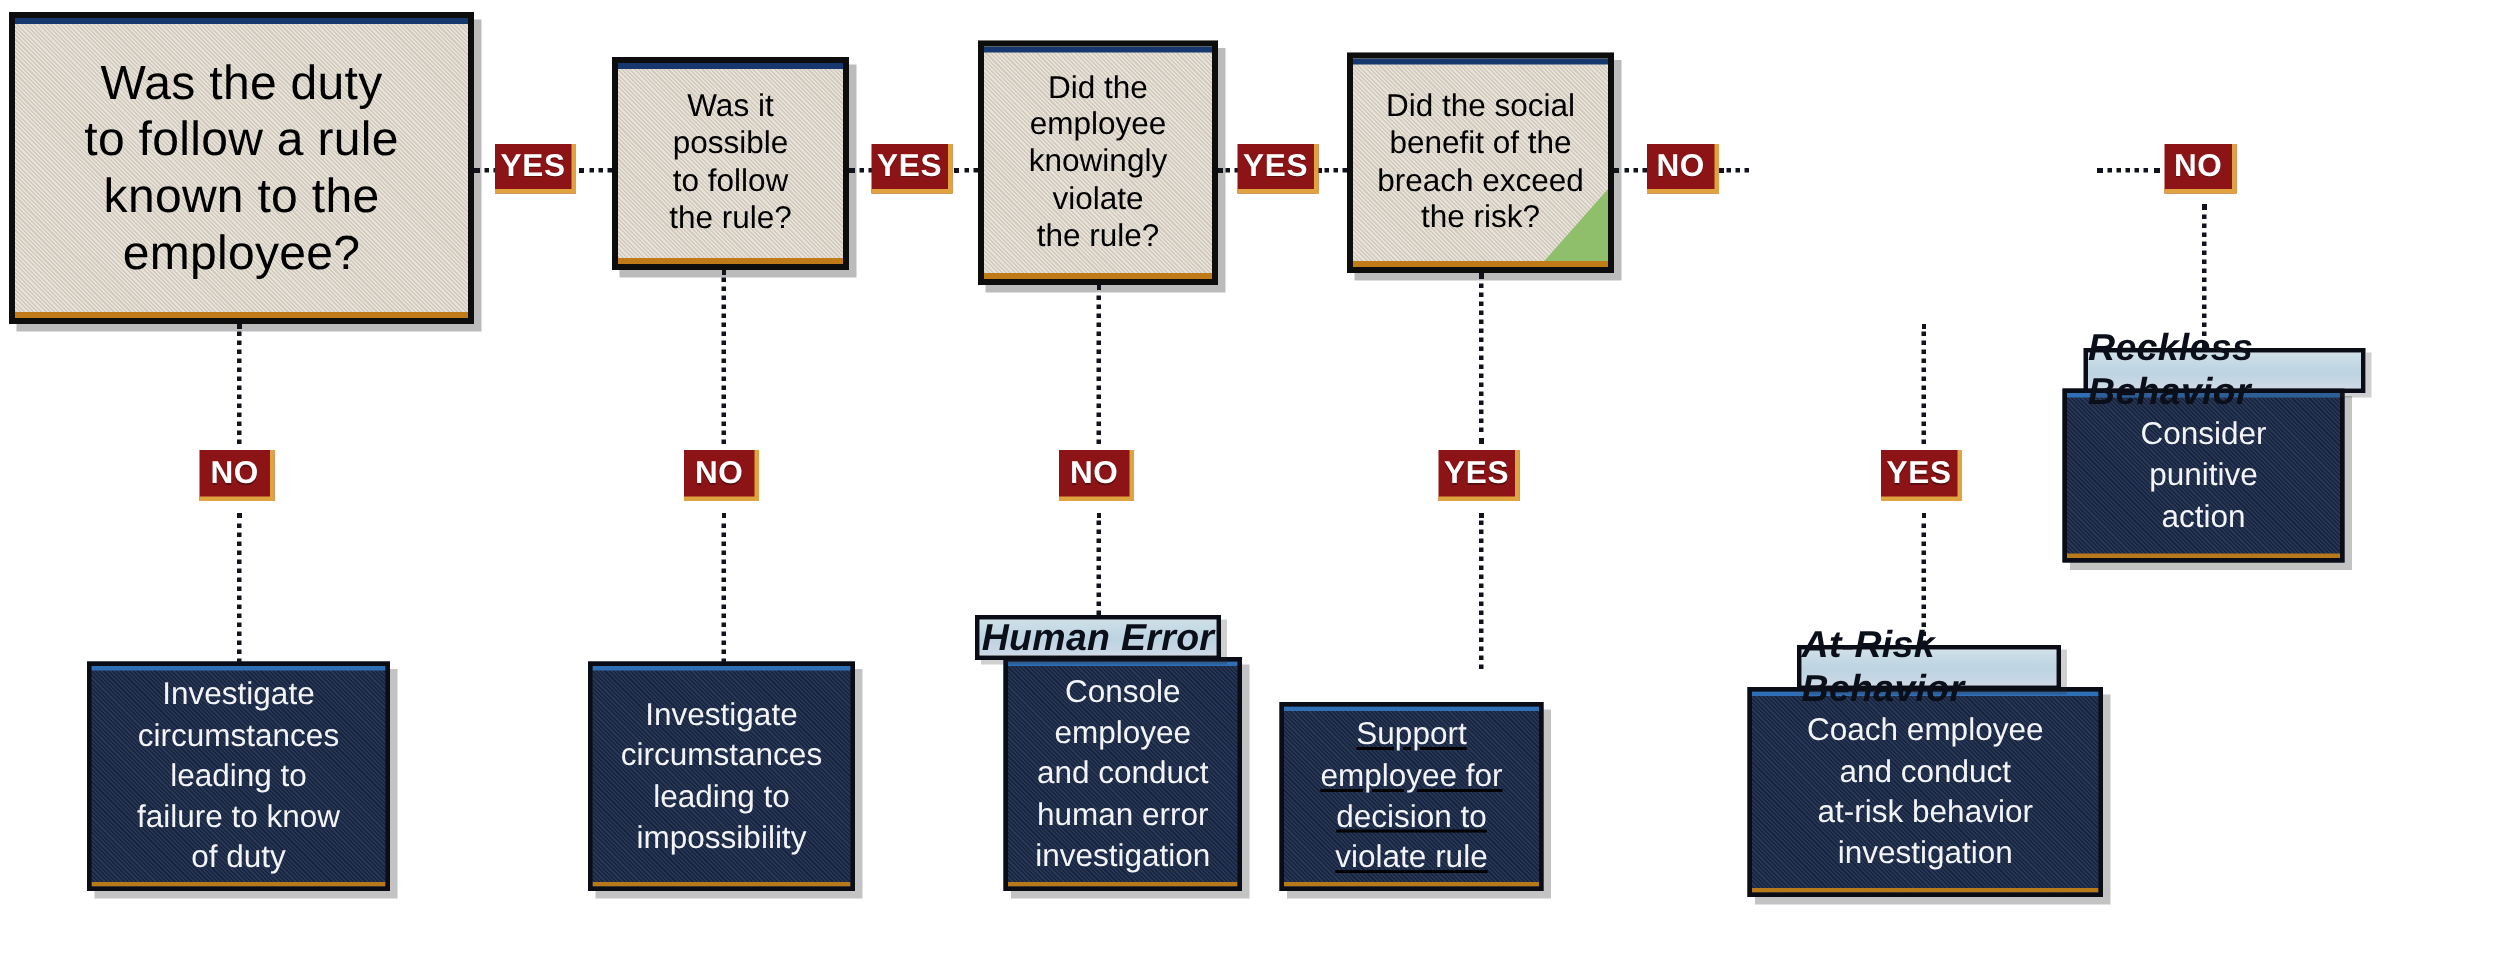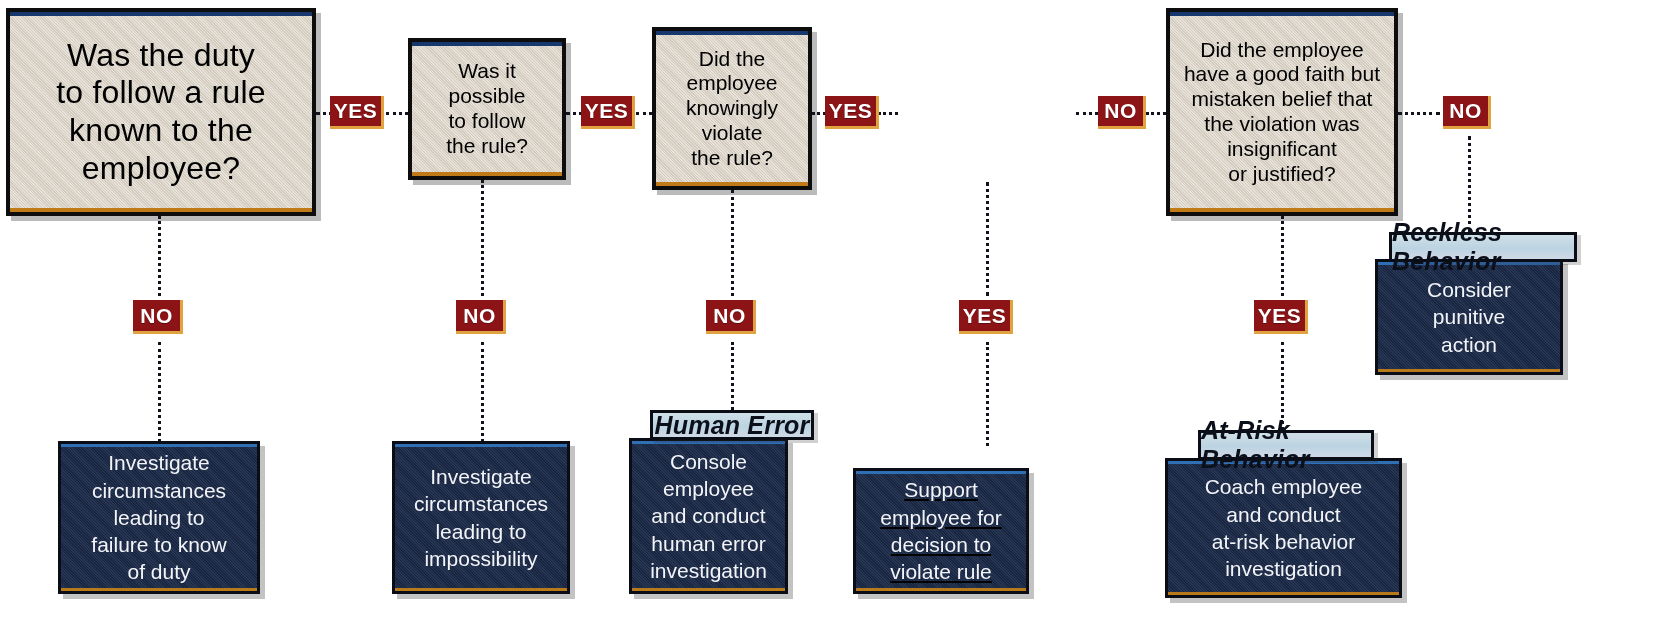"Did the employee" div.qbox { html: <div> <div></div> <div></div> <div>Did the employee have a good faith but mistaken belief that the violation was insignificant or justified?</div> </div> -> none }
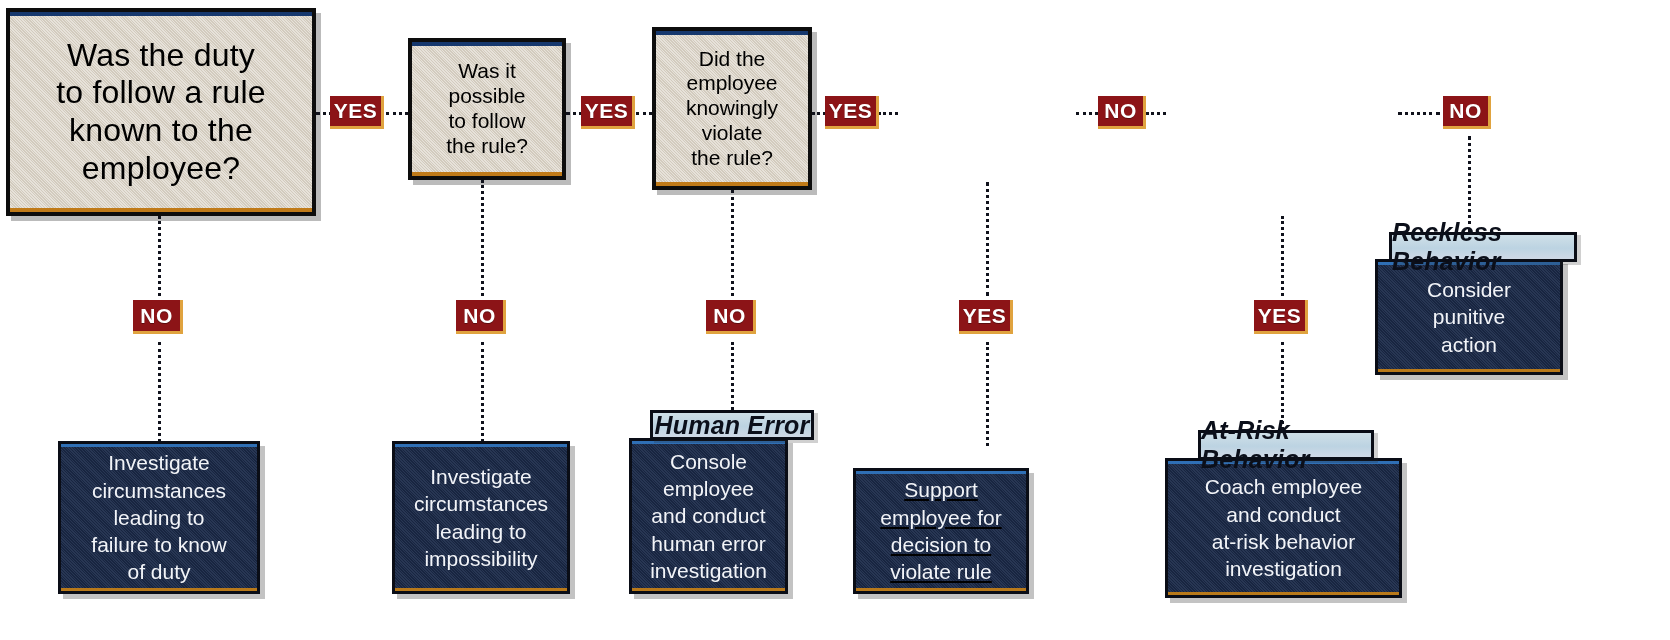"Did the social" div.qbox { html: none -> <div> <div></div> <div></div> <svg> <polygon></polygon> </svg> <div>Did the social benefit of the breach exceed the risk?</div> </div> }
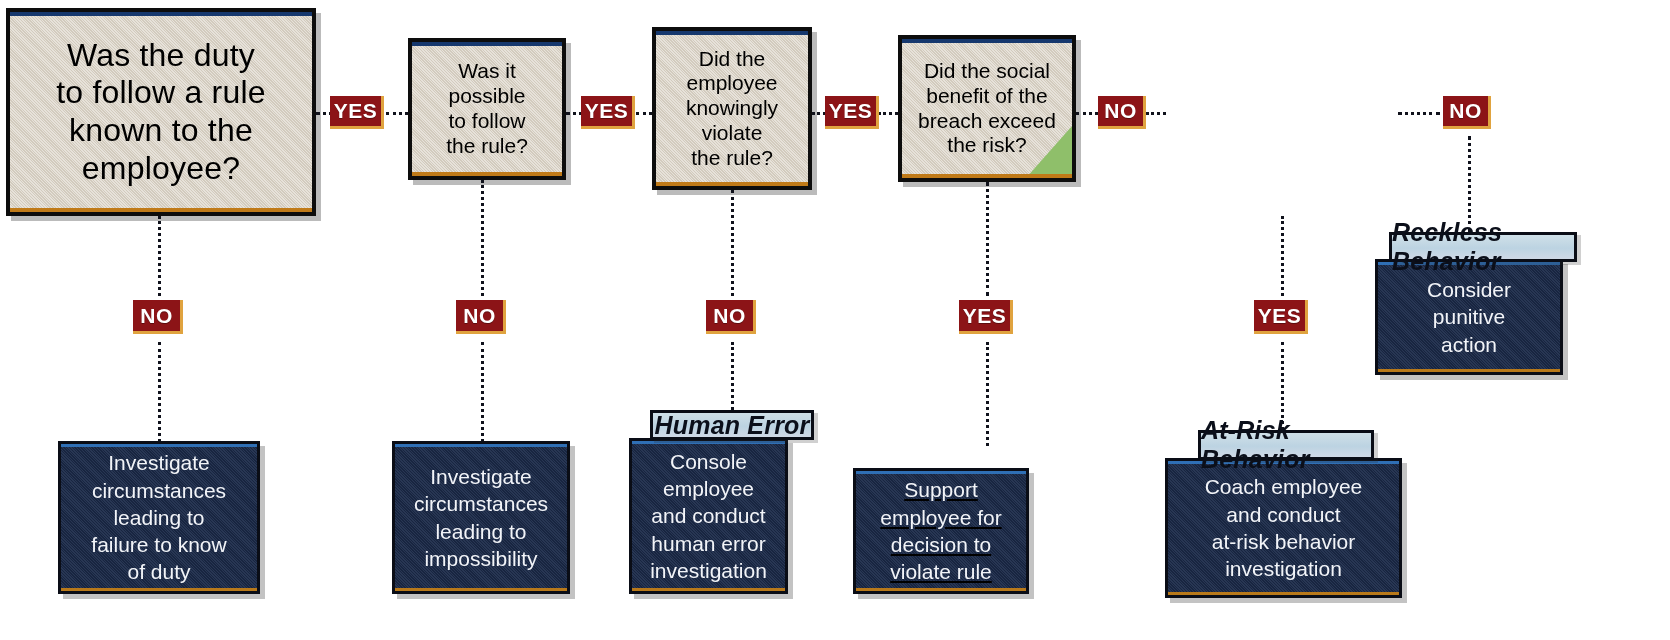"Console" div.obox { left: 629px -> 669px }
